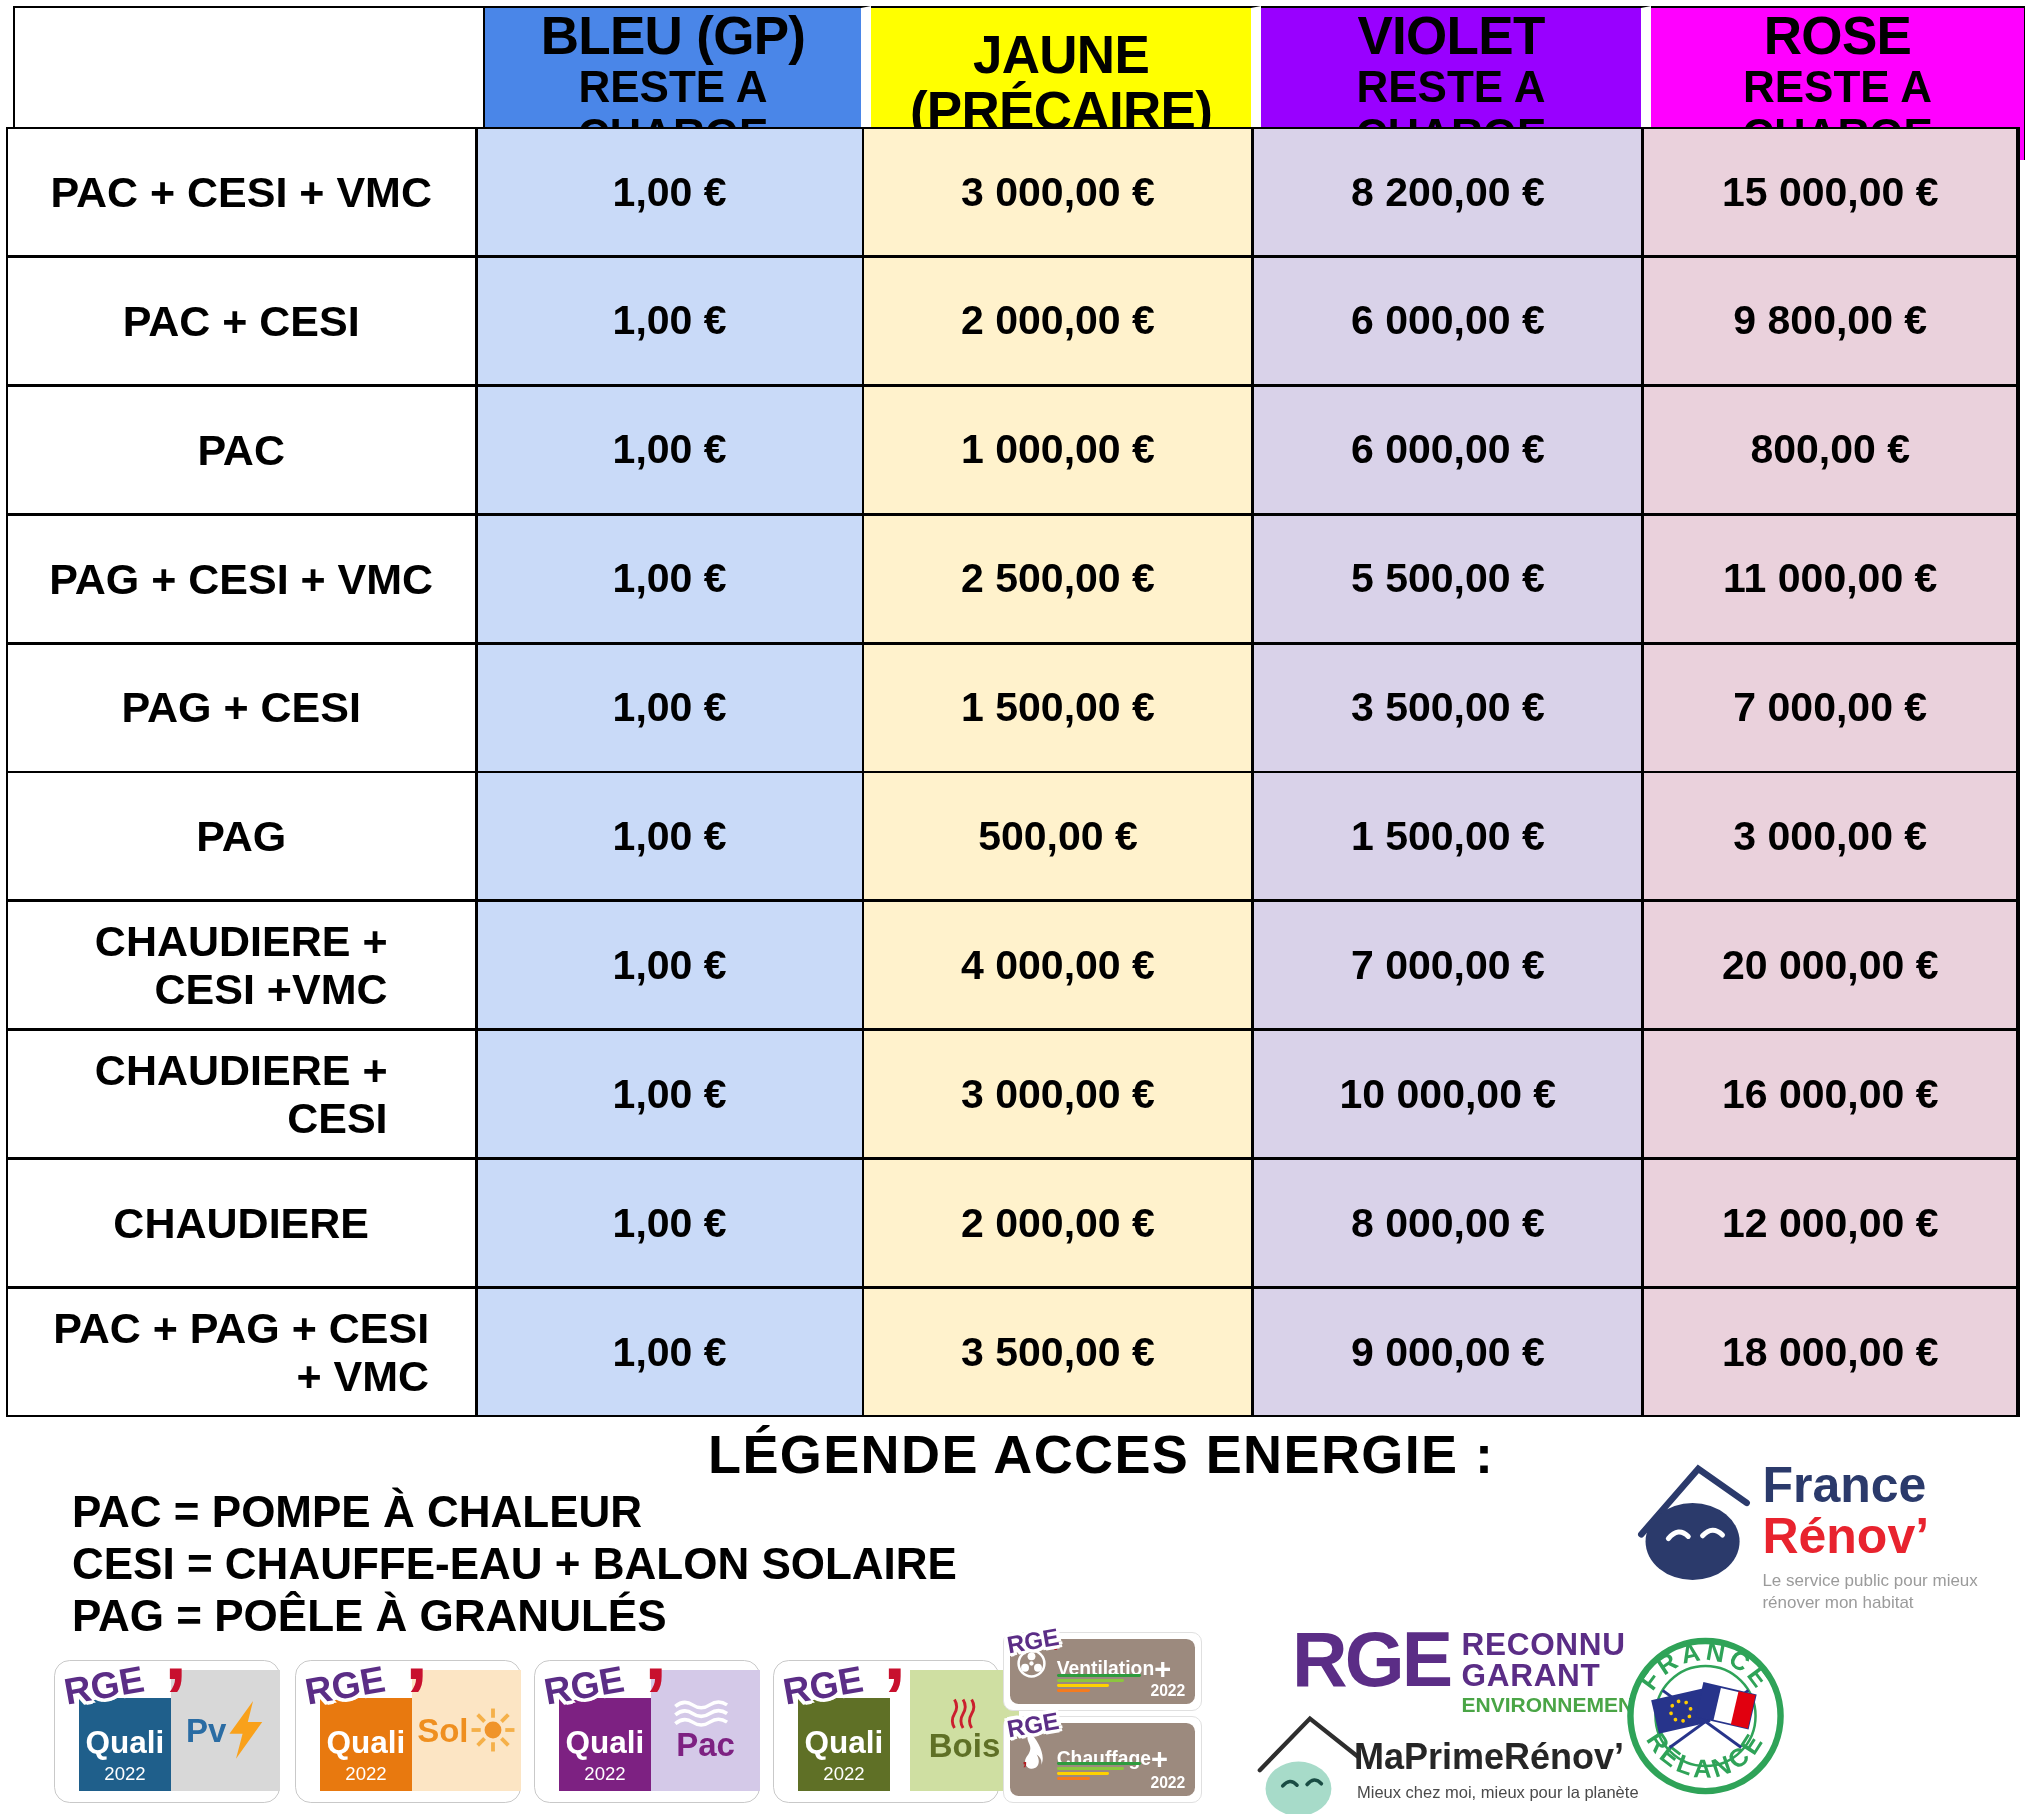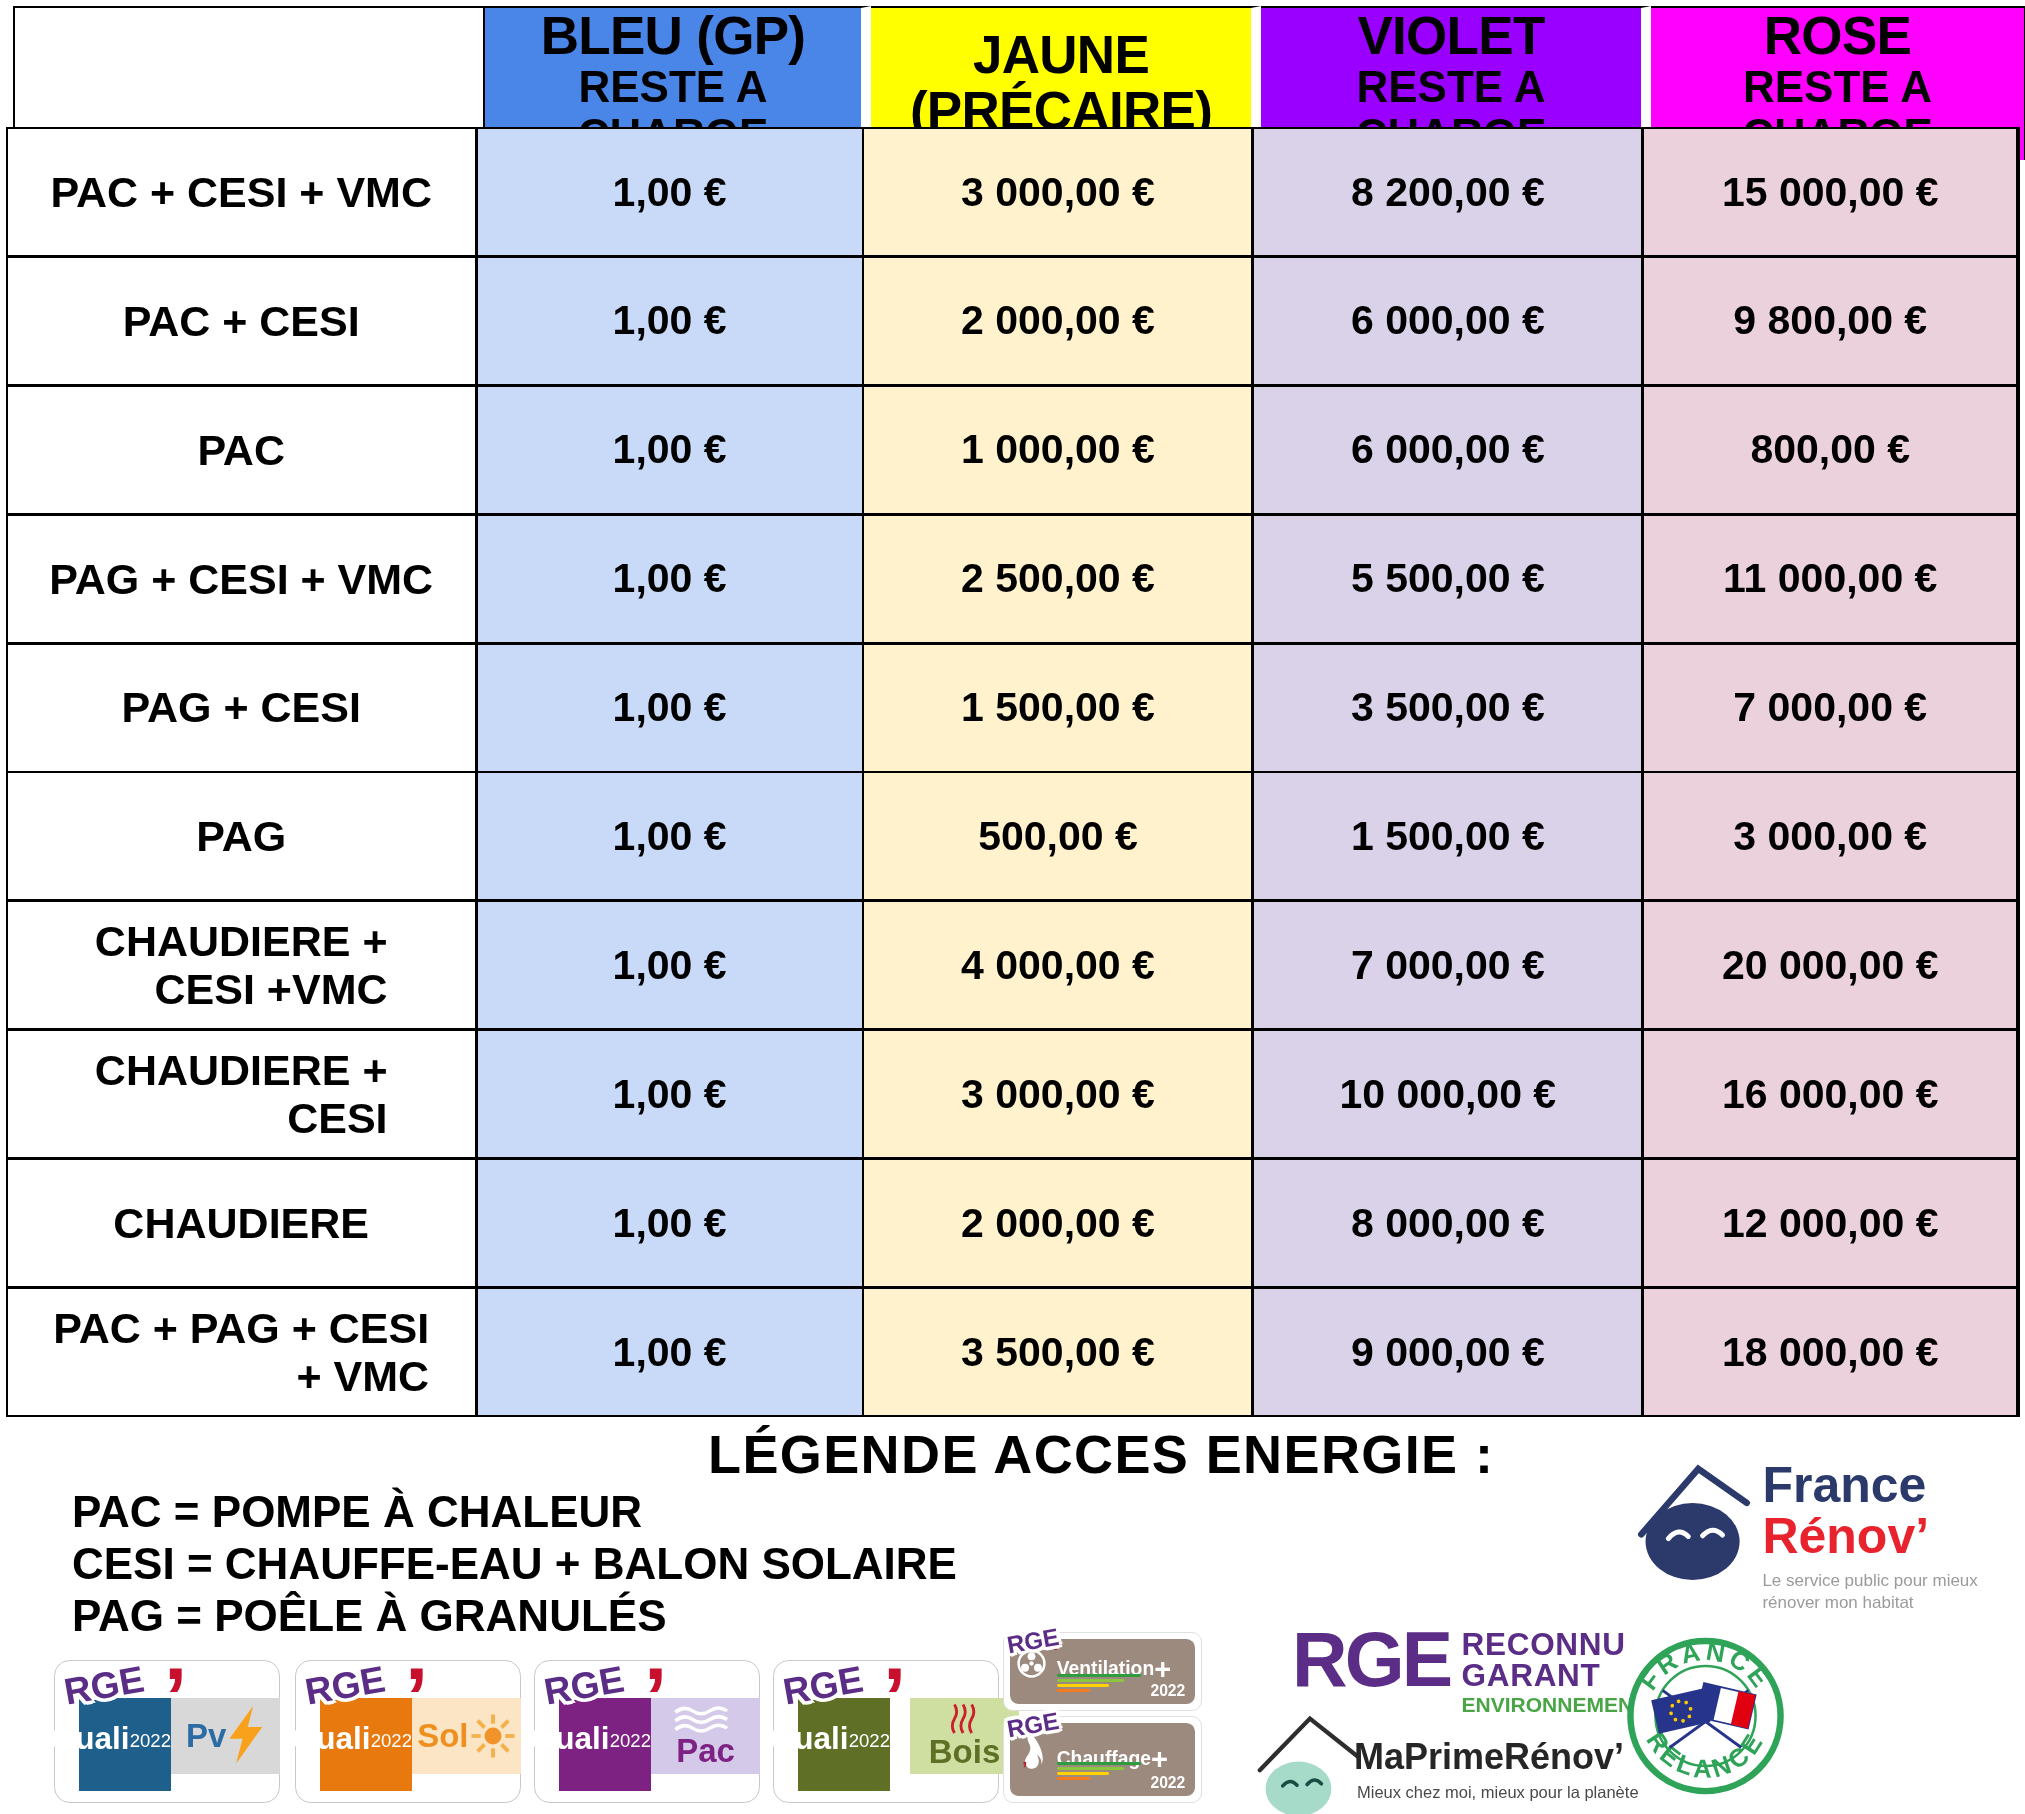"Quali" .sq-dark { flex-direction: none -> column; margin-top: none -> 28px }
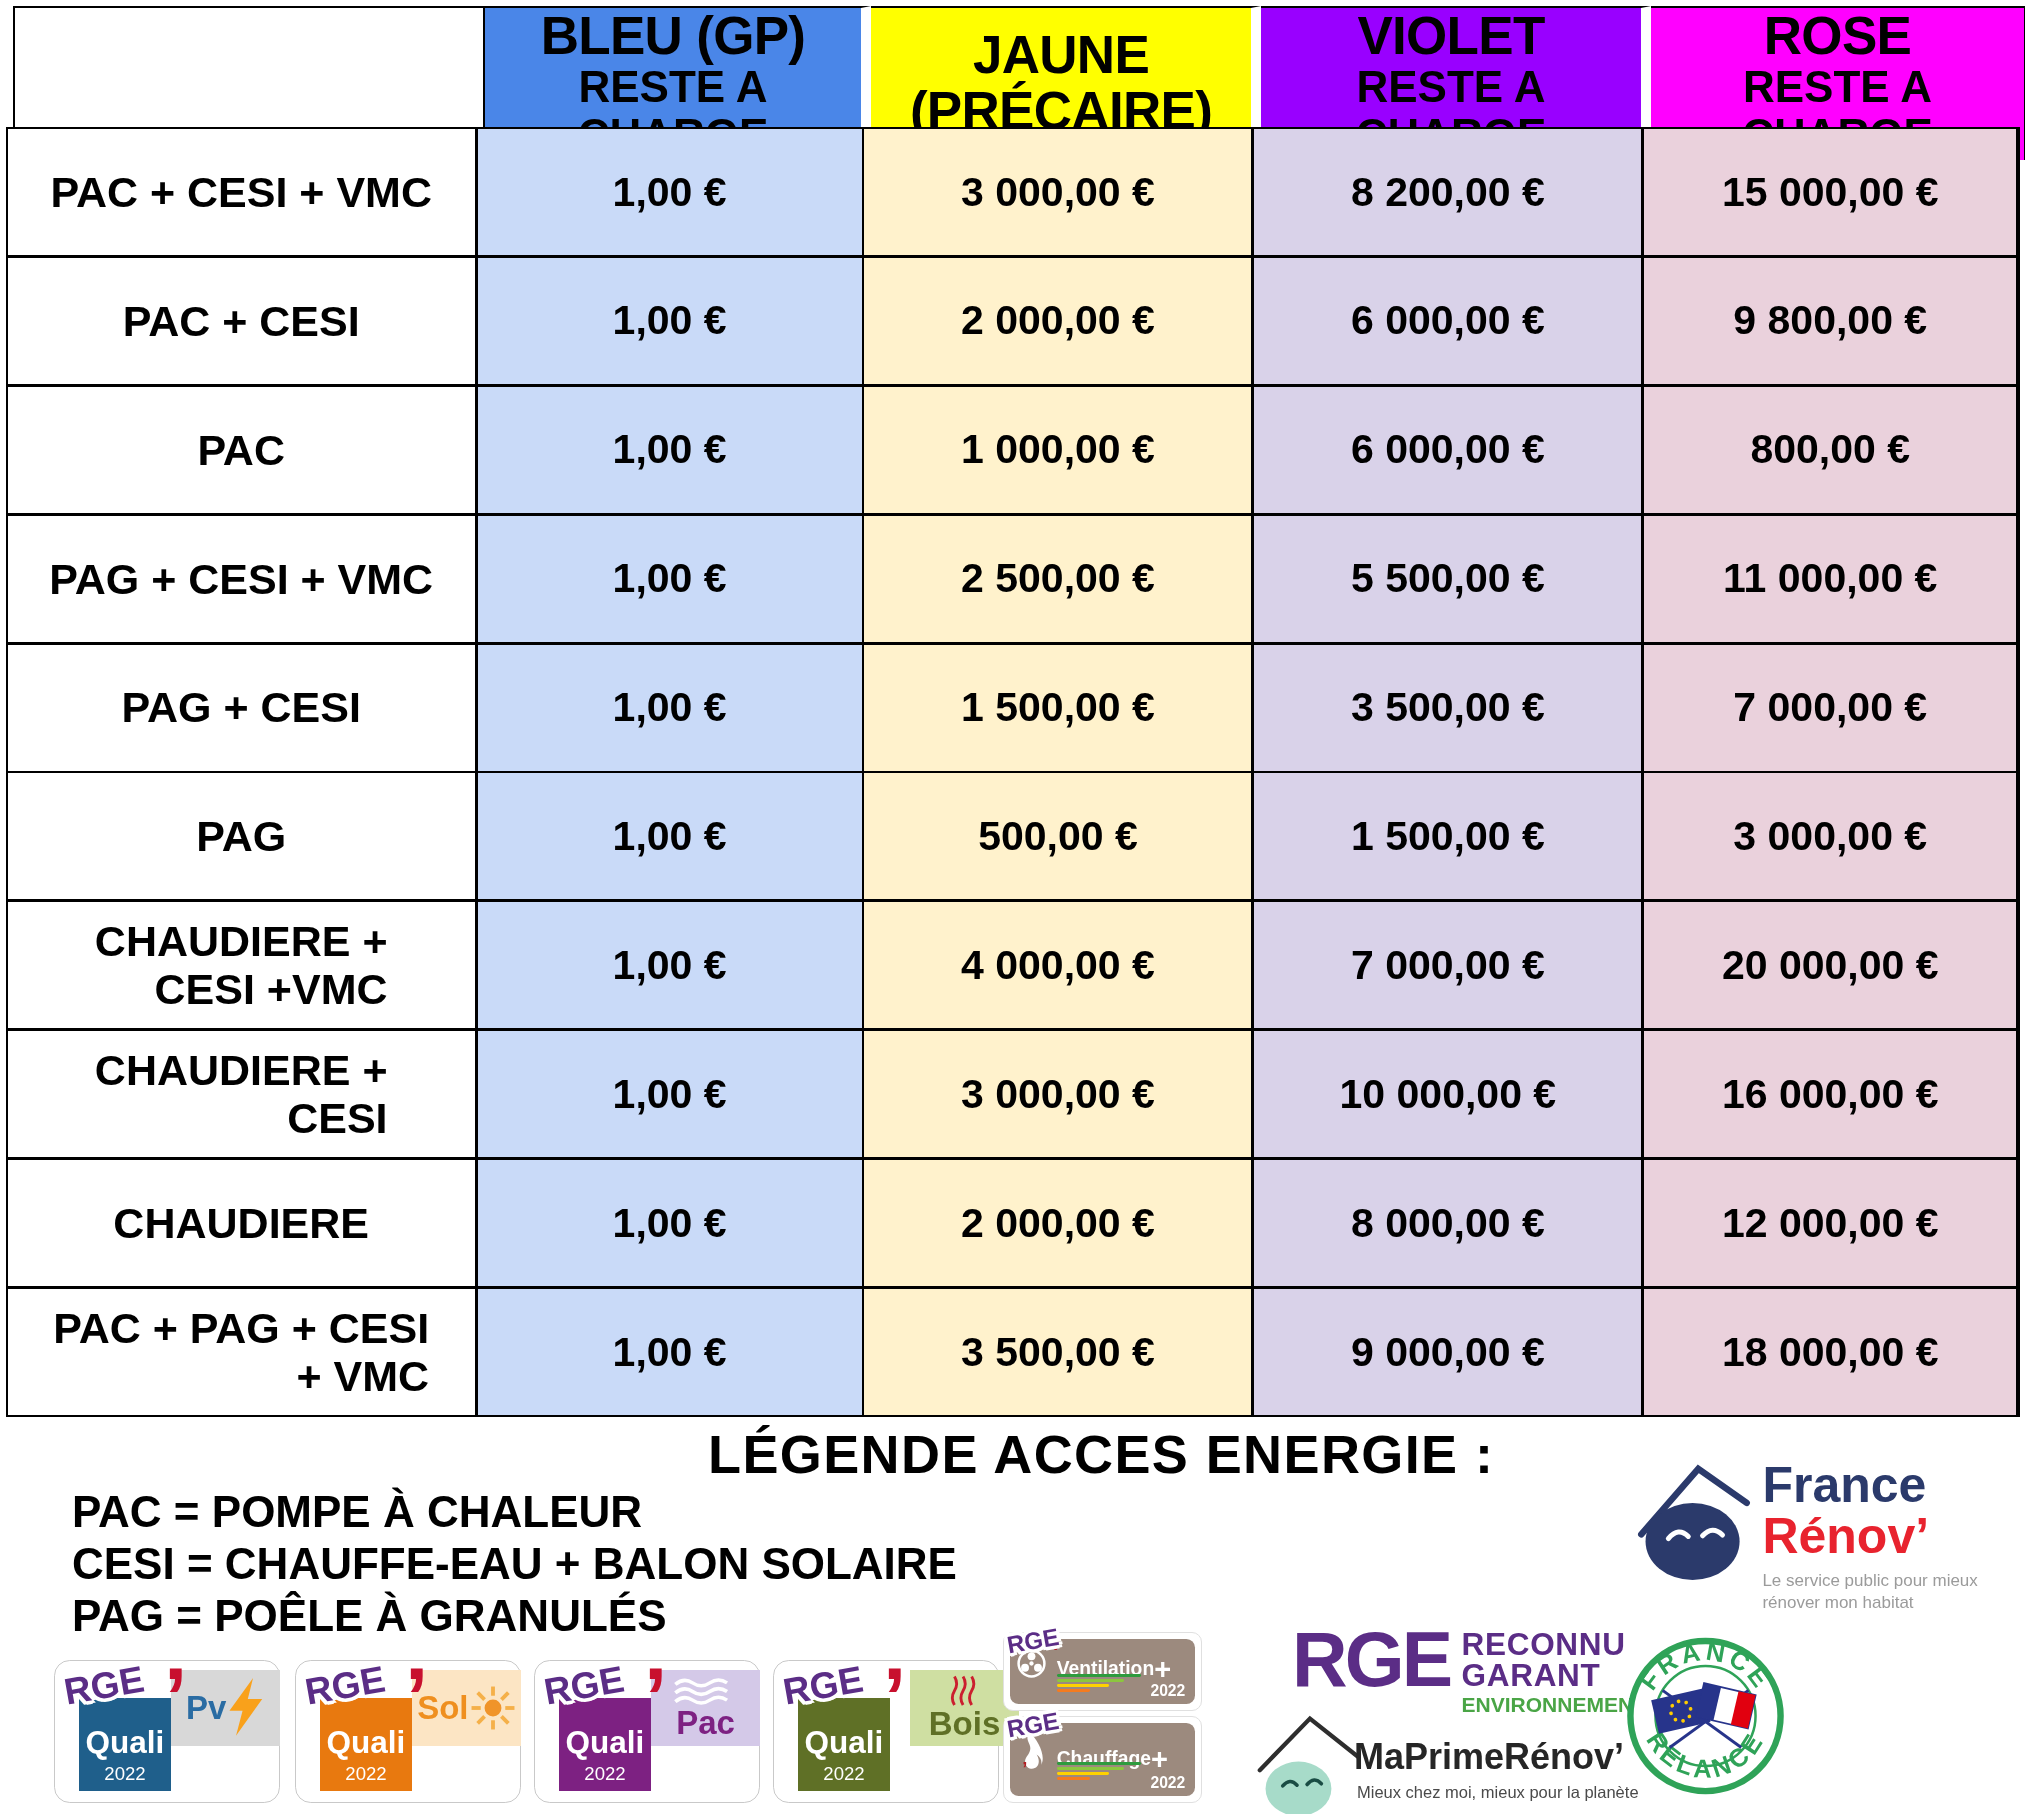"Pv" .sq-light { height: 76px -> 121px }
